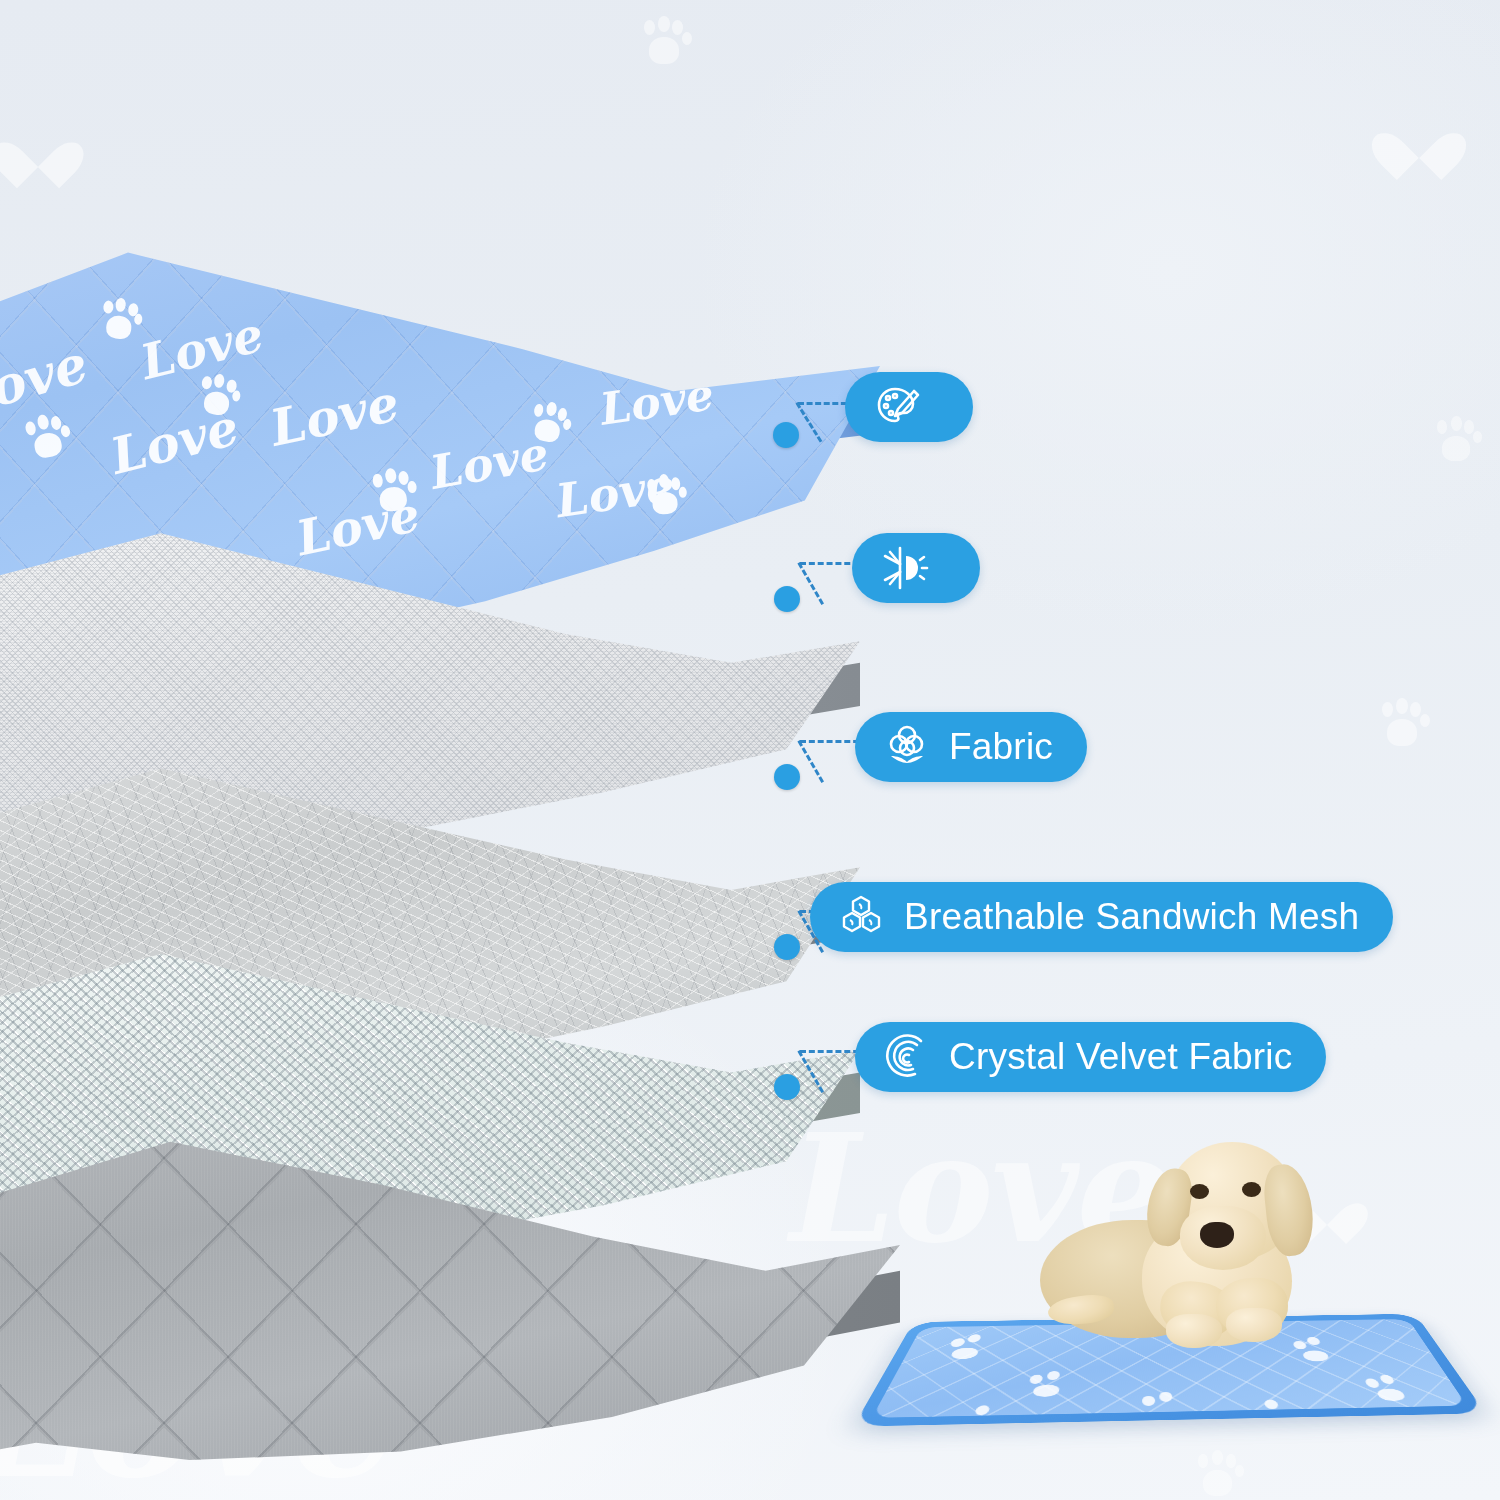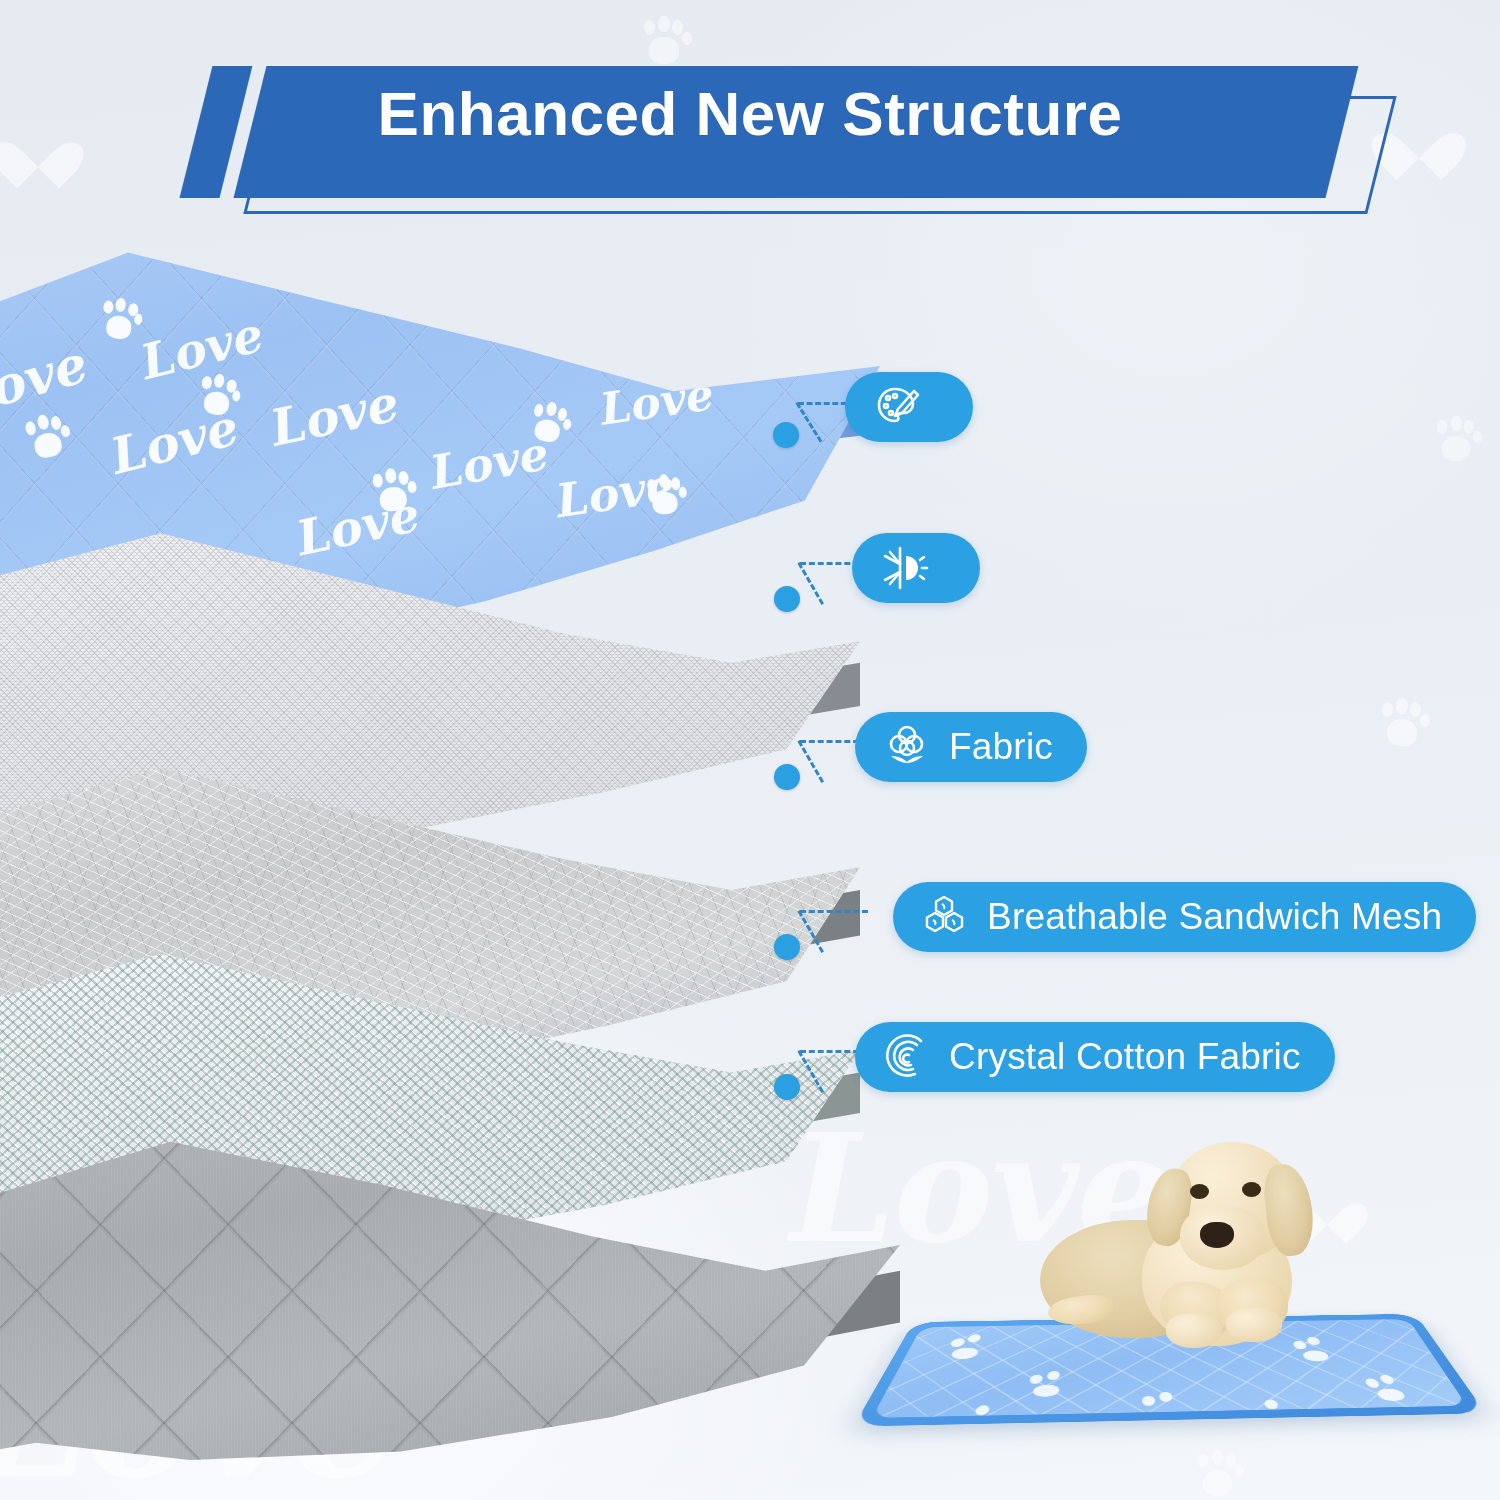"Enhanced New Structure" div { html: <div> <div></div> <div></div> <div></div> <div>Enhanced New Structure</div> </div> -> none }
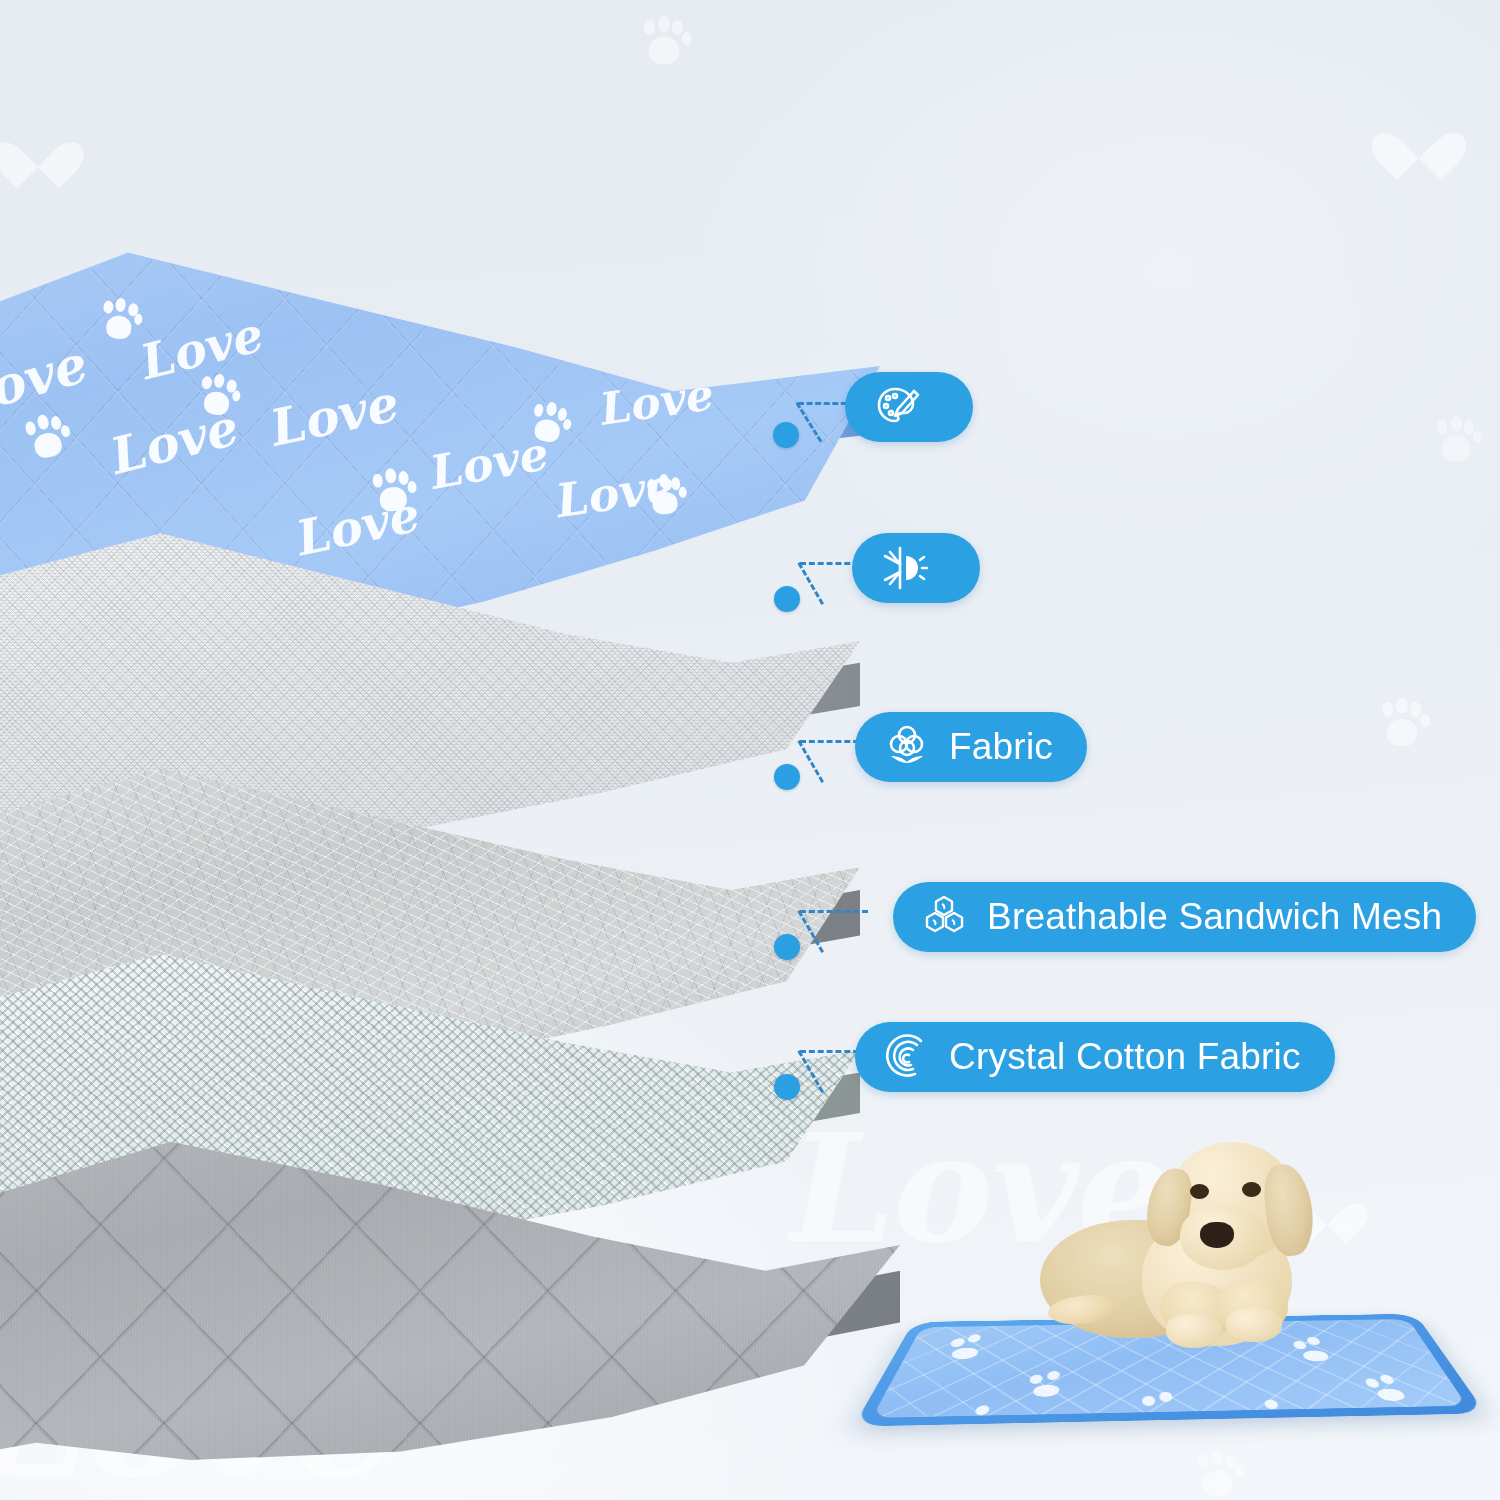"Breathable Sandwich Mesh" div.pill { left: 893px -> 810px }
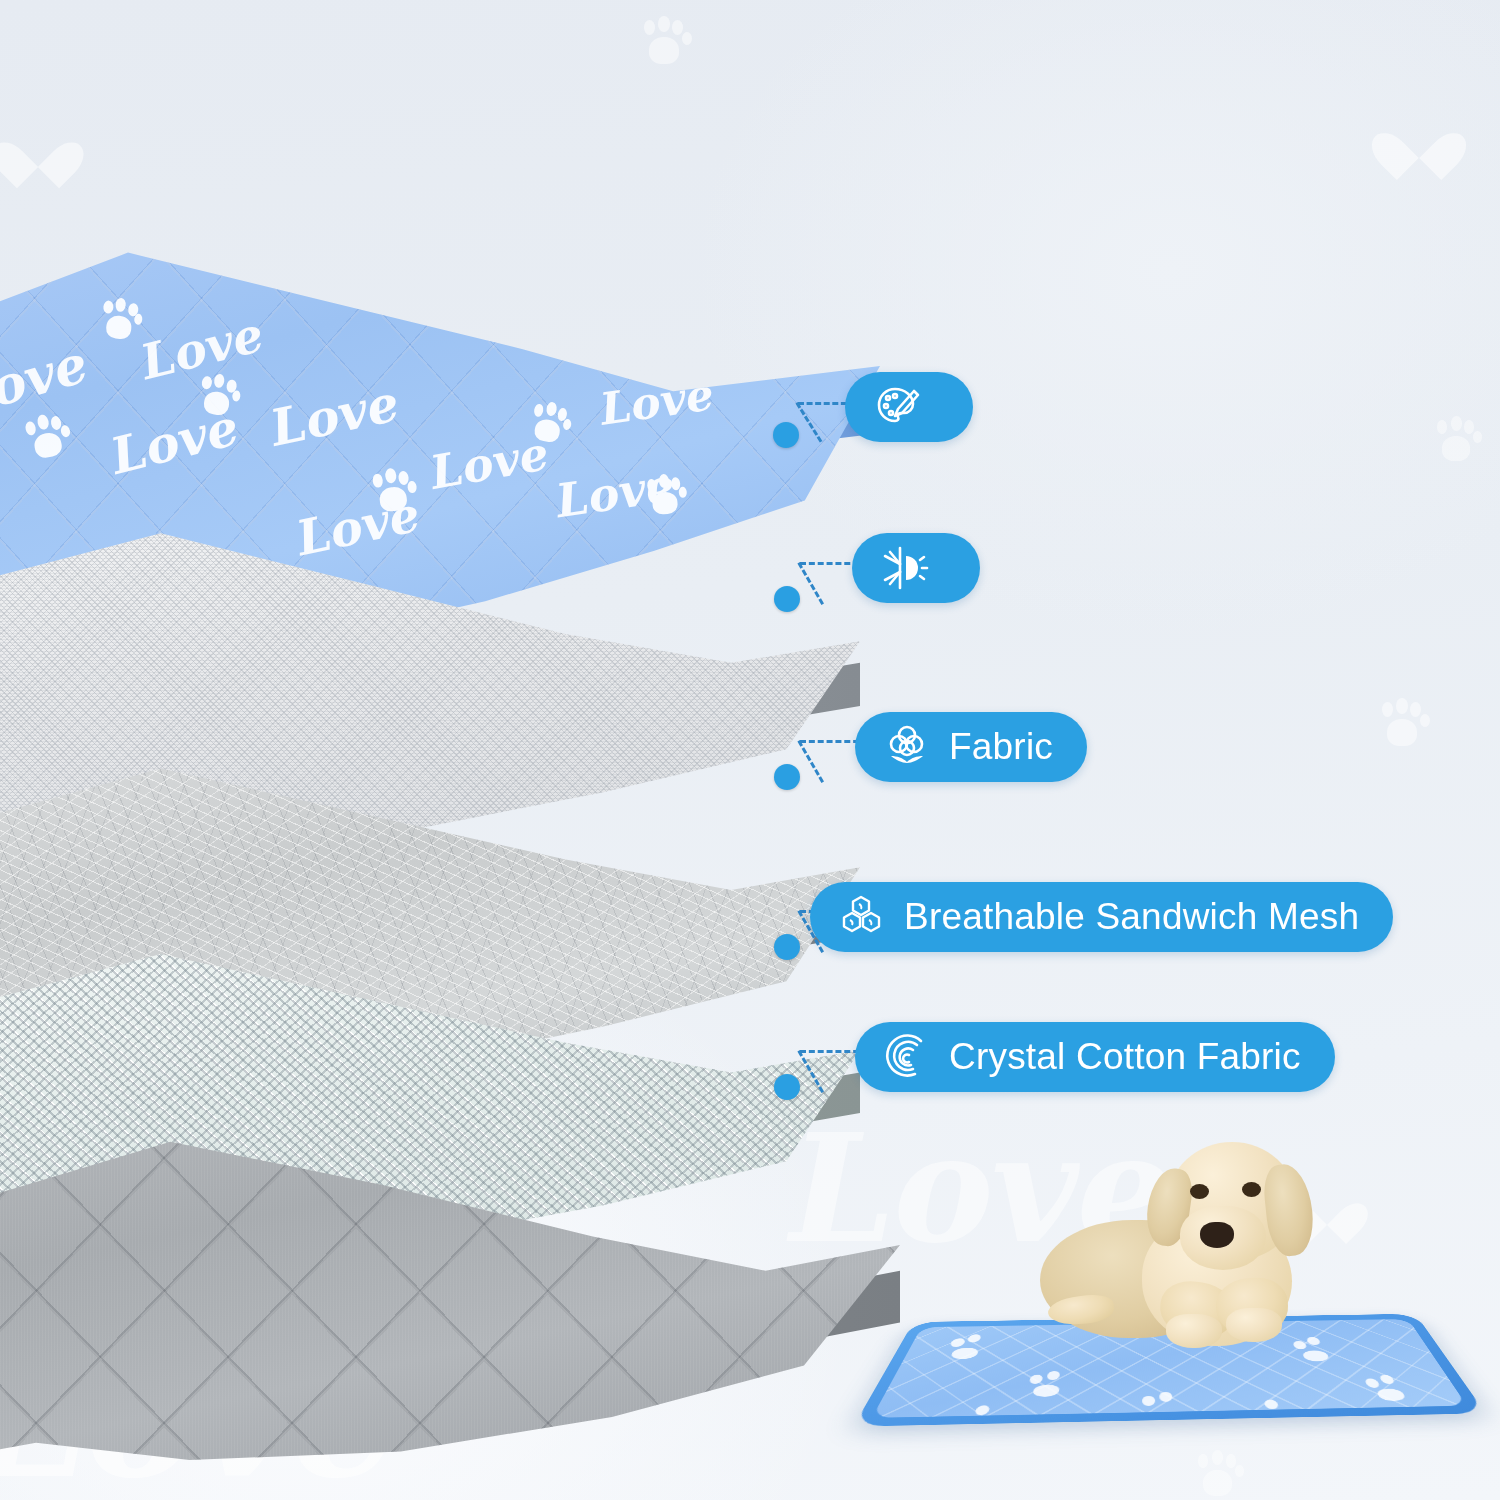"Crystal Cotton Fabric" span.txt { text: Cotton -> Velvet }
